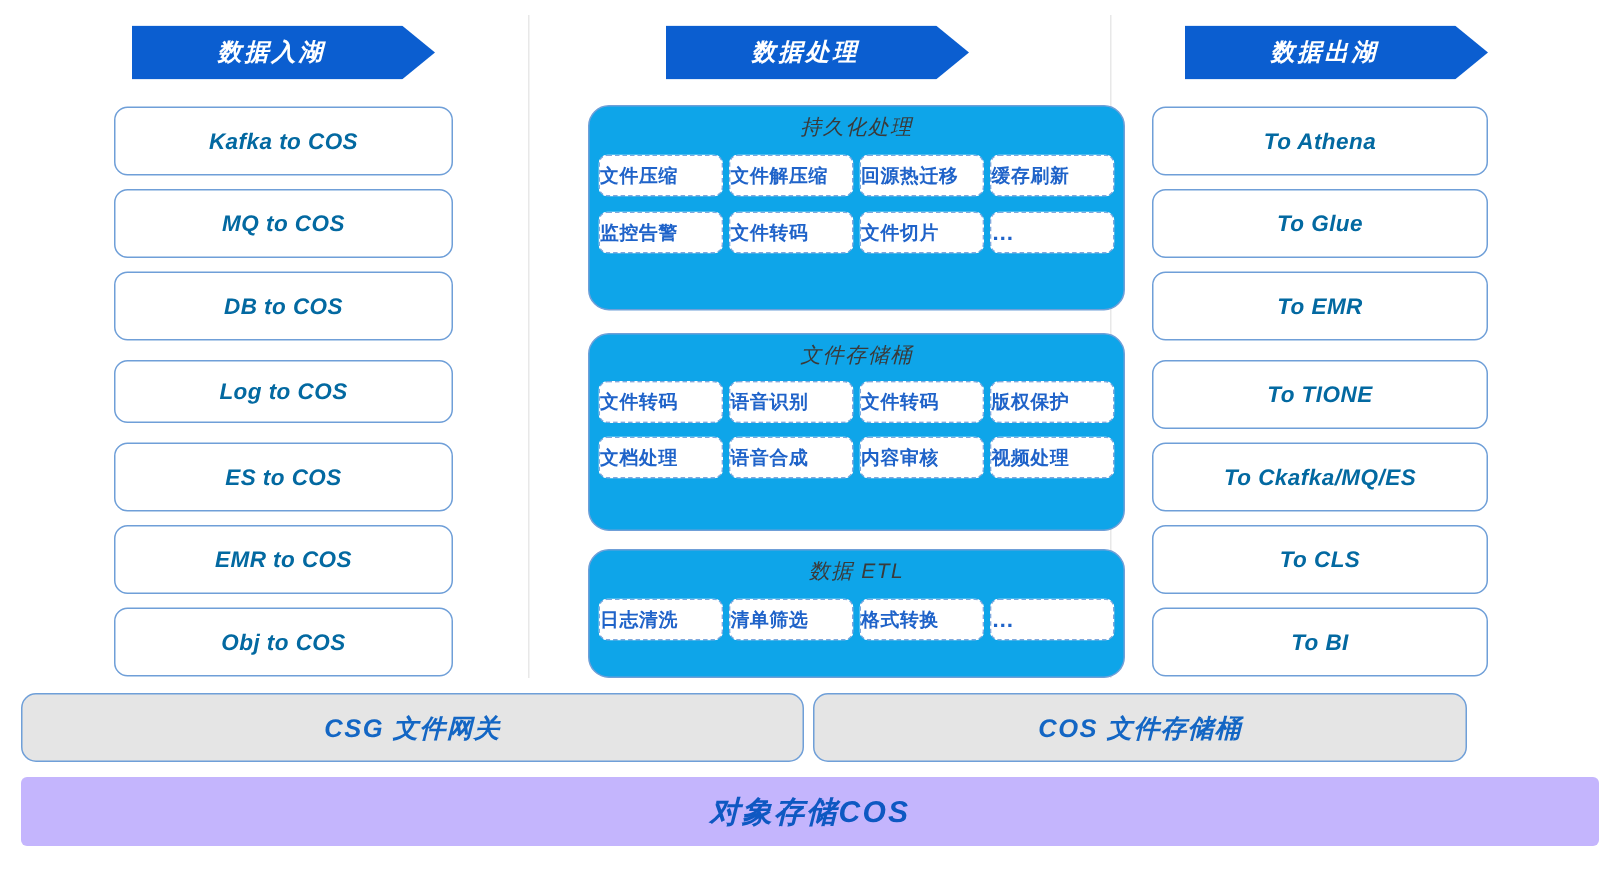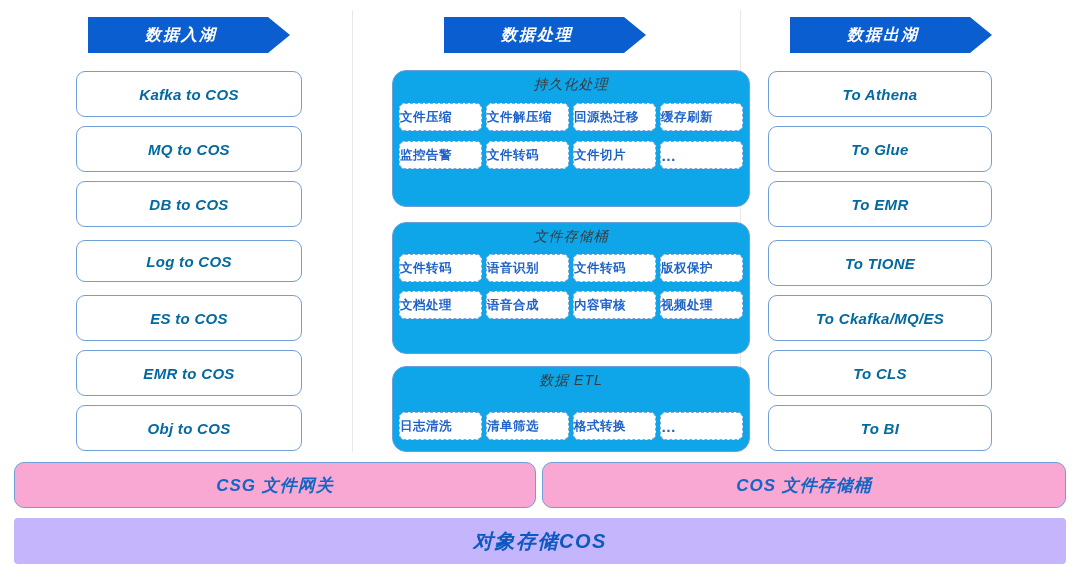"日志清洗" div.chip-row { top: 45px -> 32px }
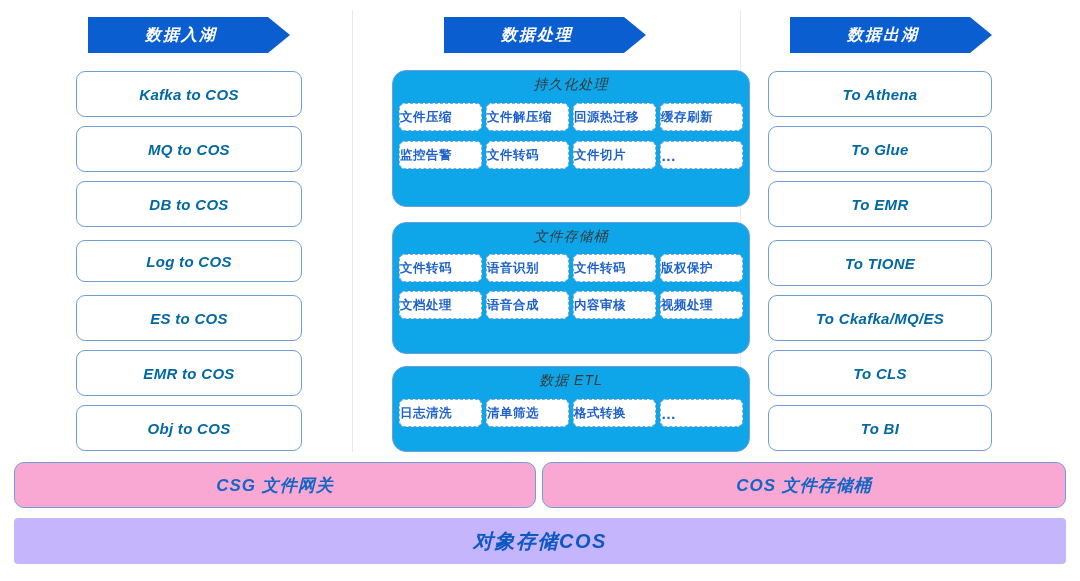"CSG 文件网关" .wide-bar { background: #f9a8d4 -> #e5e5e5 }
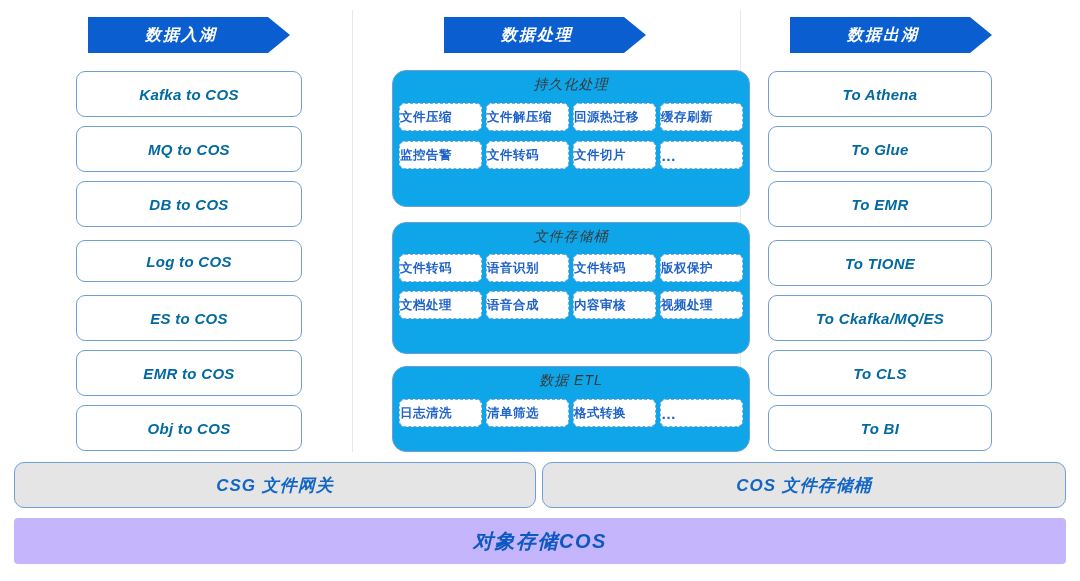"COS 文件存储桶" div.wide-bar { width: 524px -> 436px }
